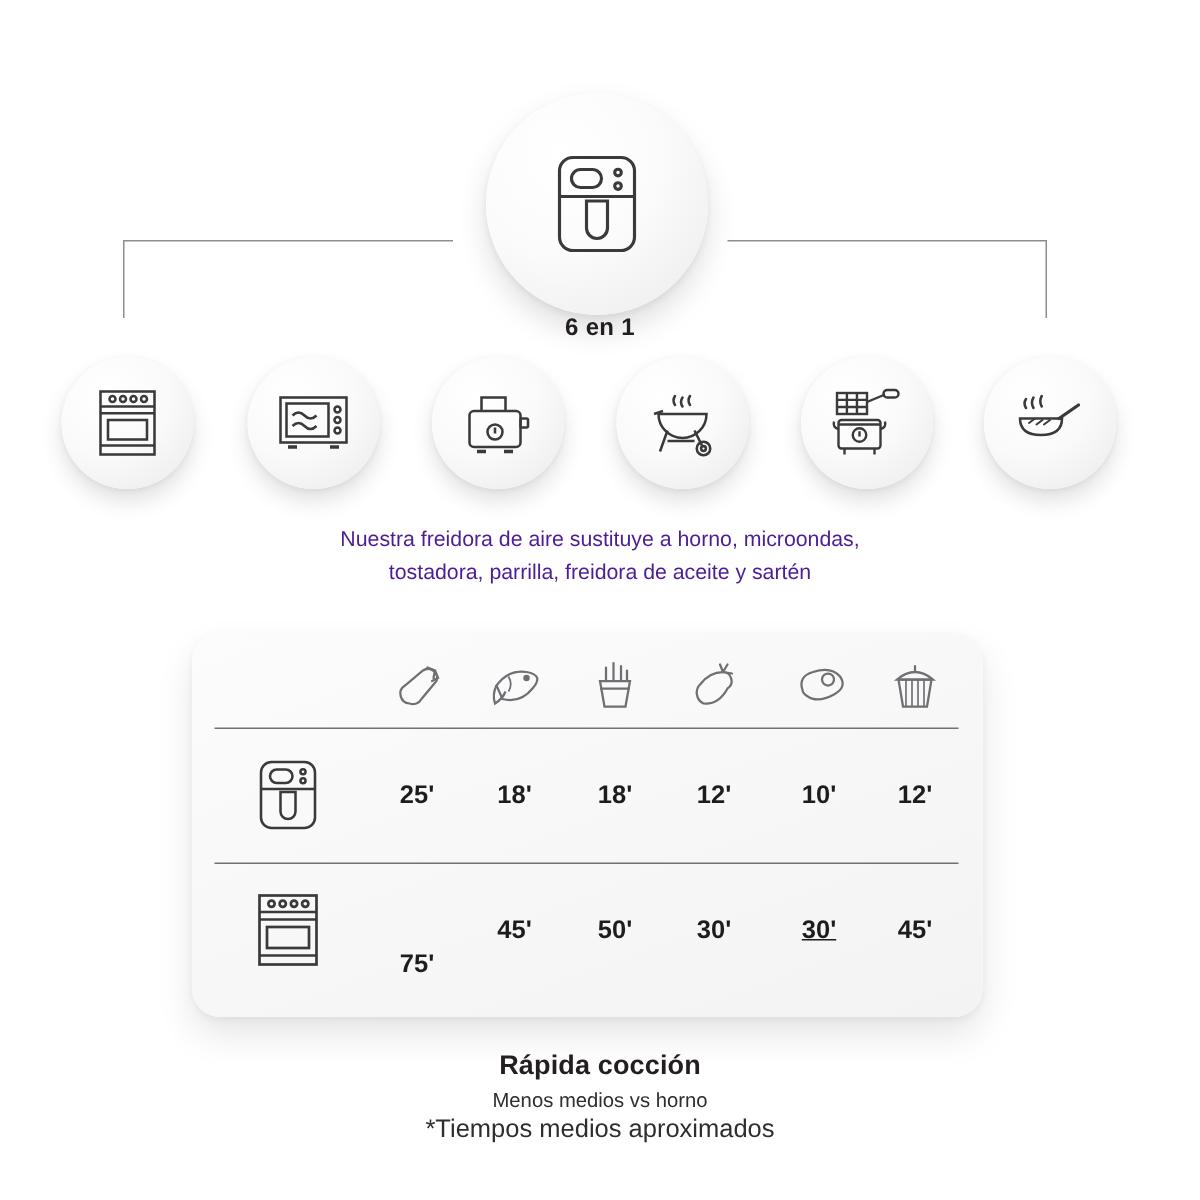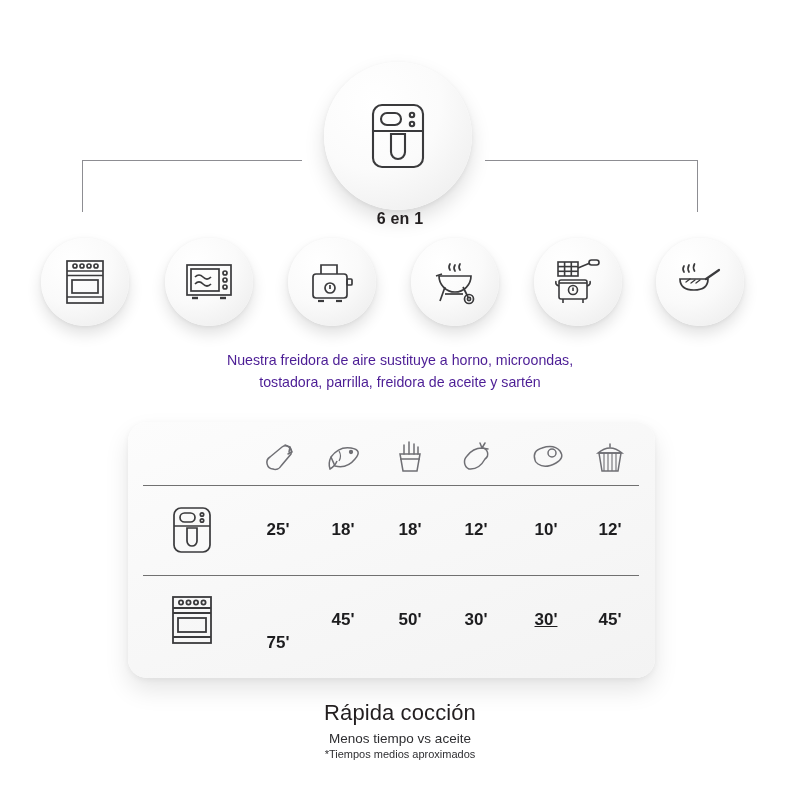"Rápida cocción" .foot-title { font-size: 22px -> 18px; font-weight: normal -> bold }
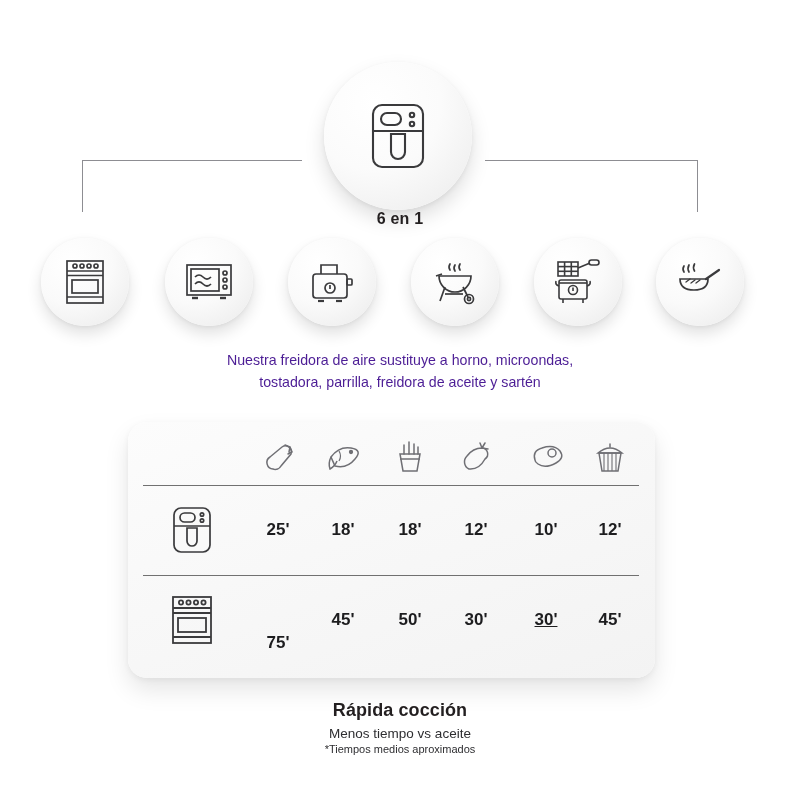"Menos tiempo vs aceite" div.foot-sub { text: tiempo vs aceite -> medios vs horno }
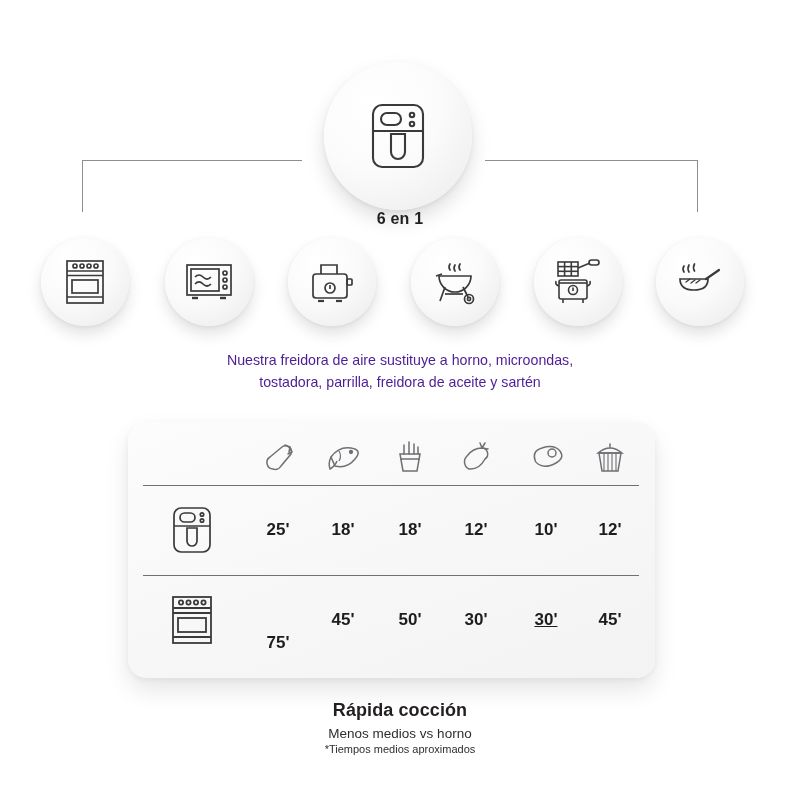"*Tiempos medios aproximados" .foot-note { font-size: 11px -> 17px }
